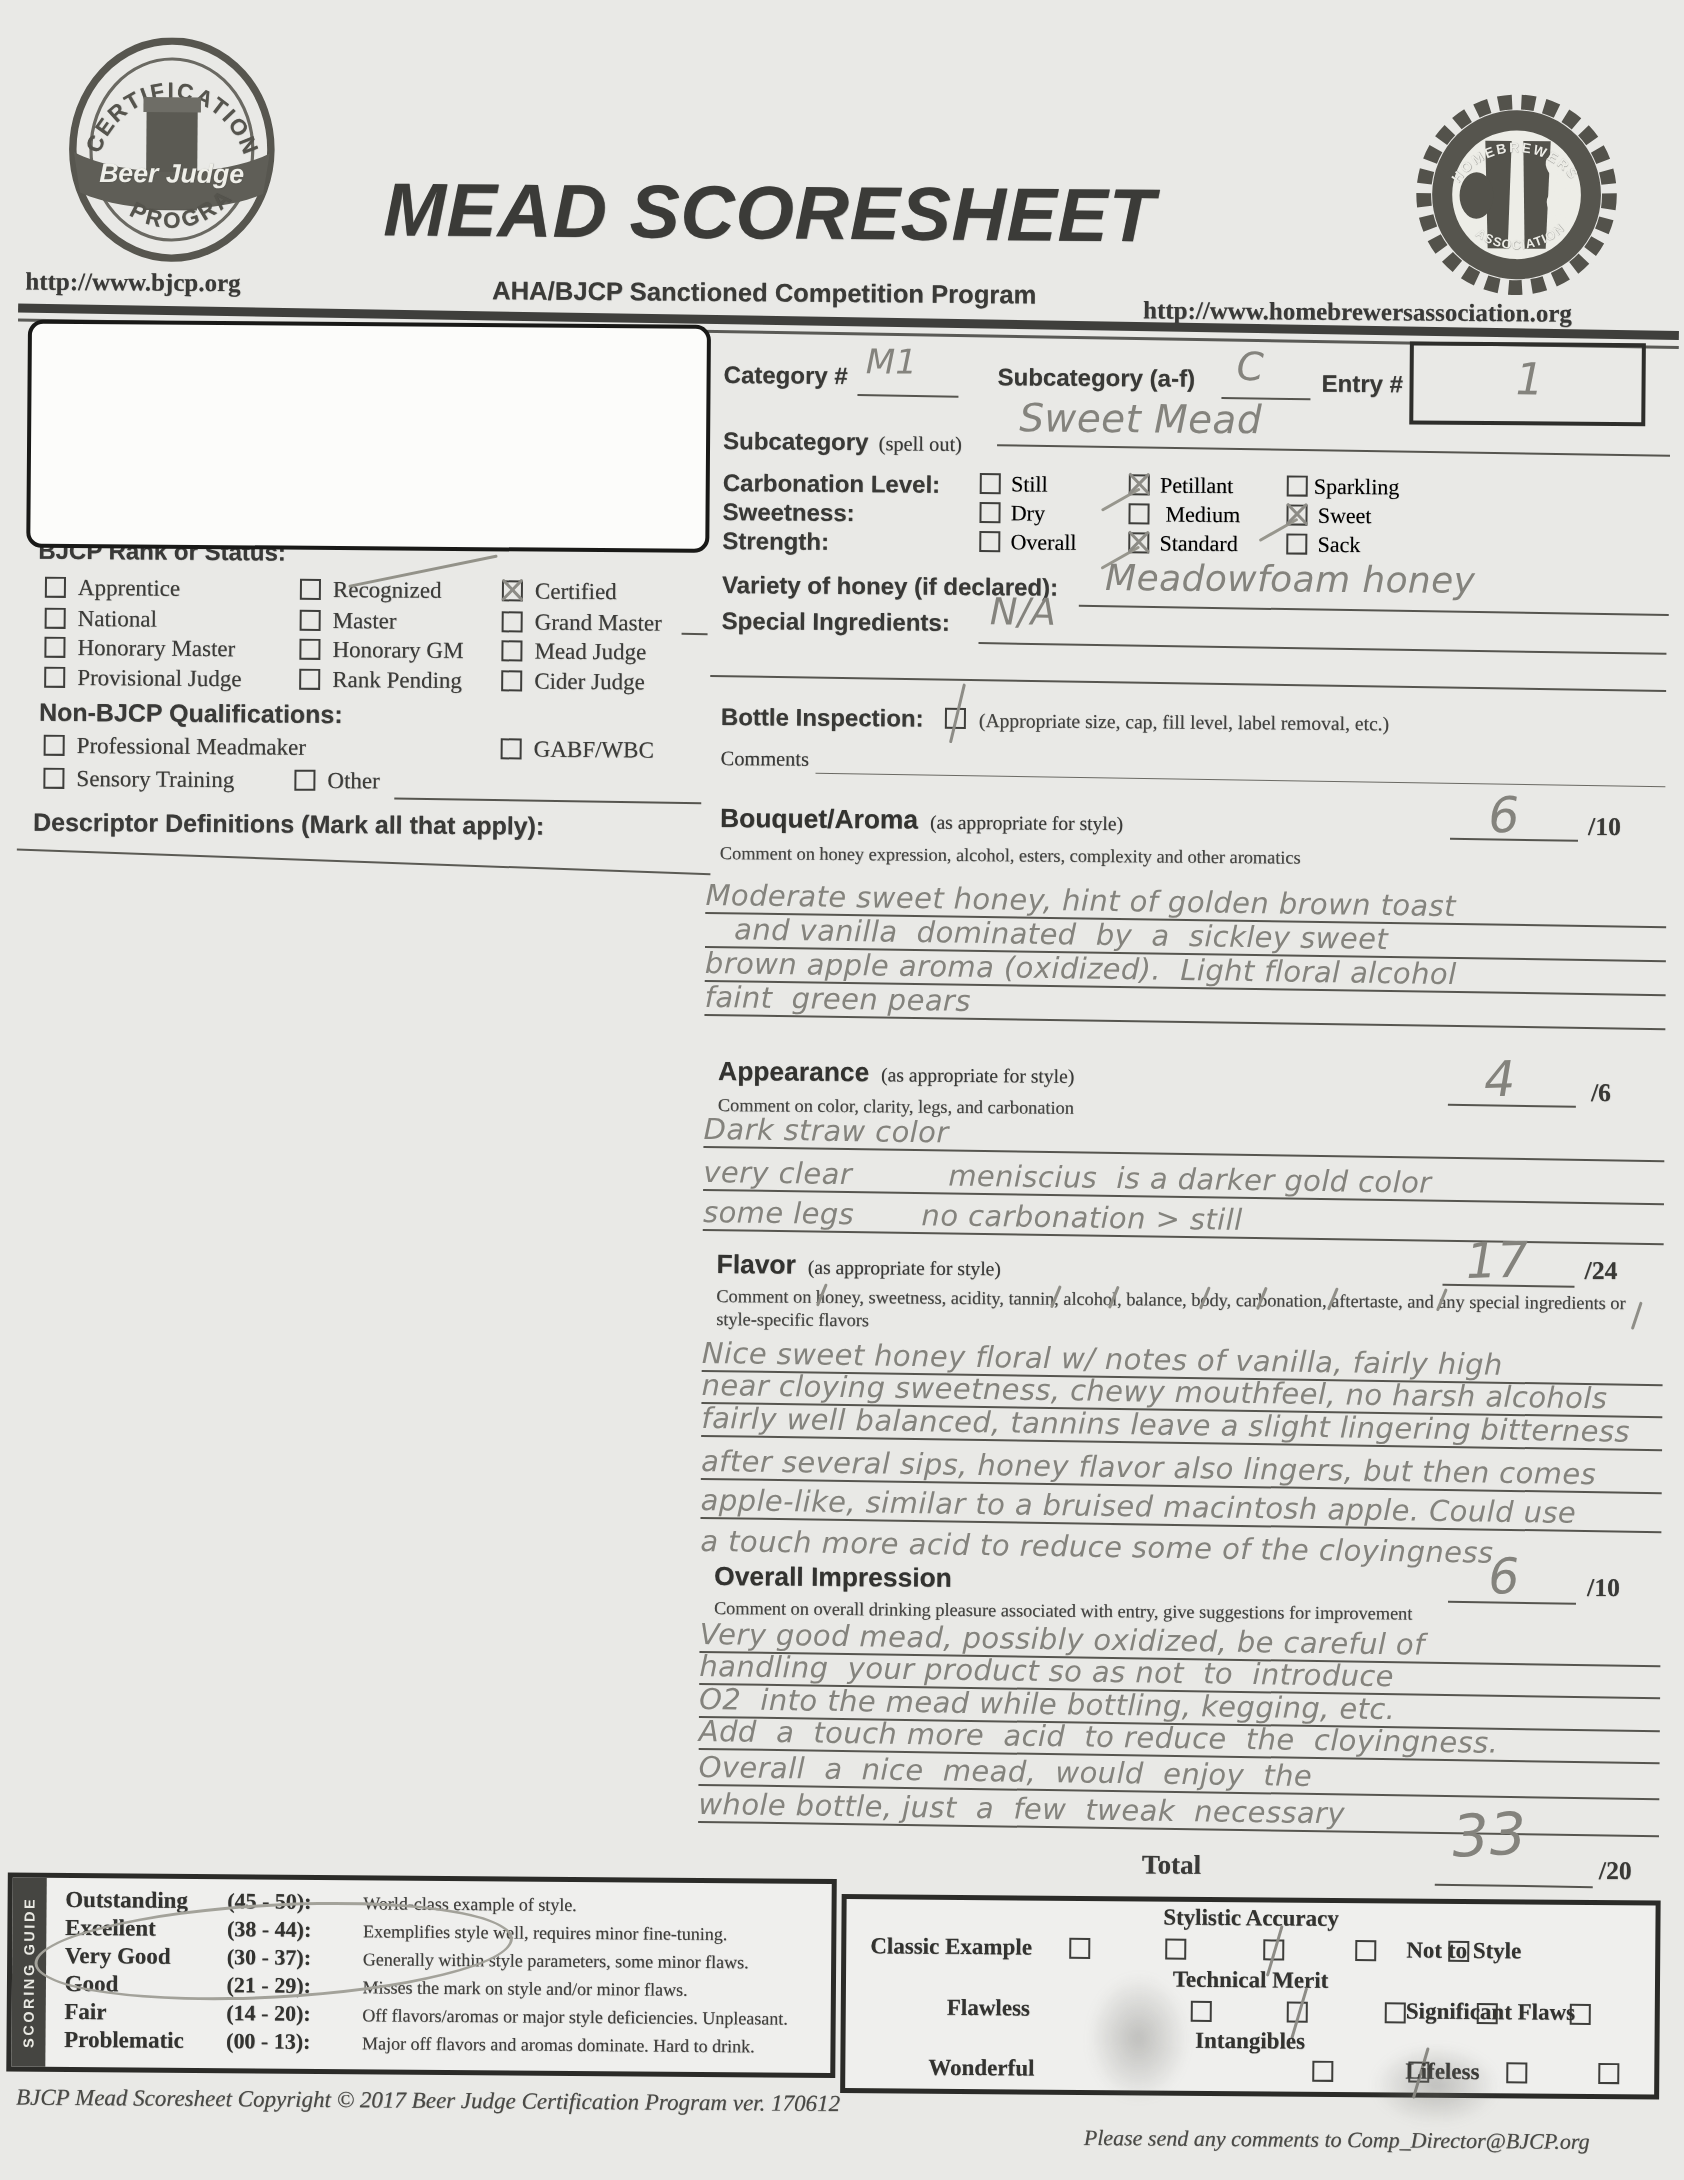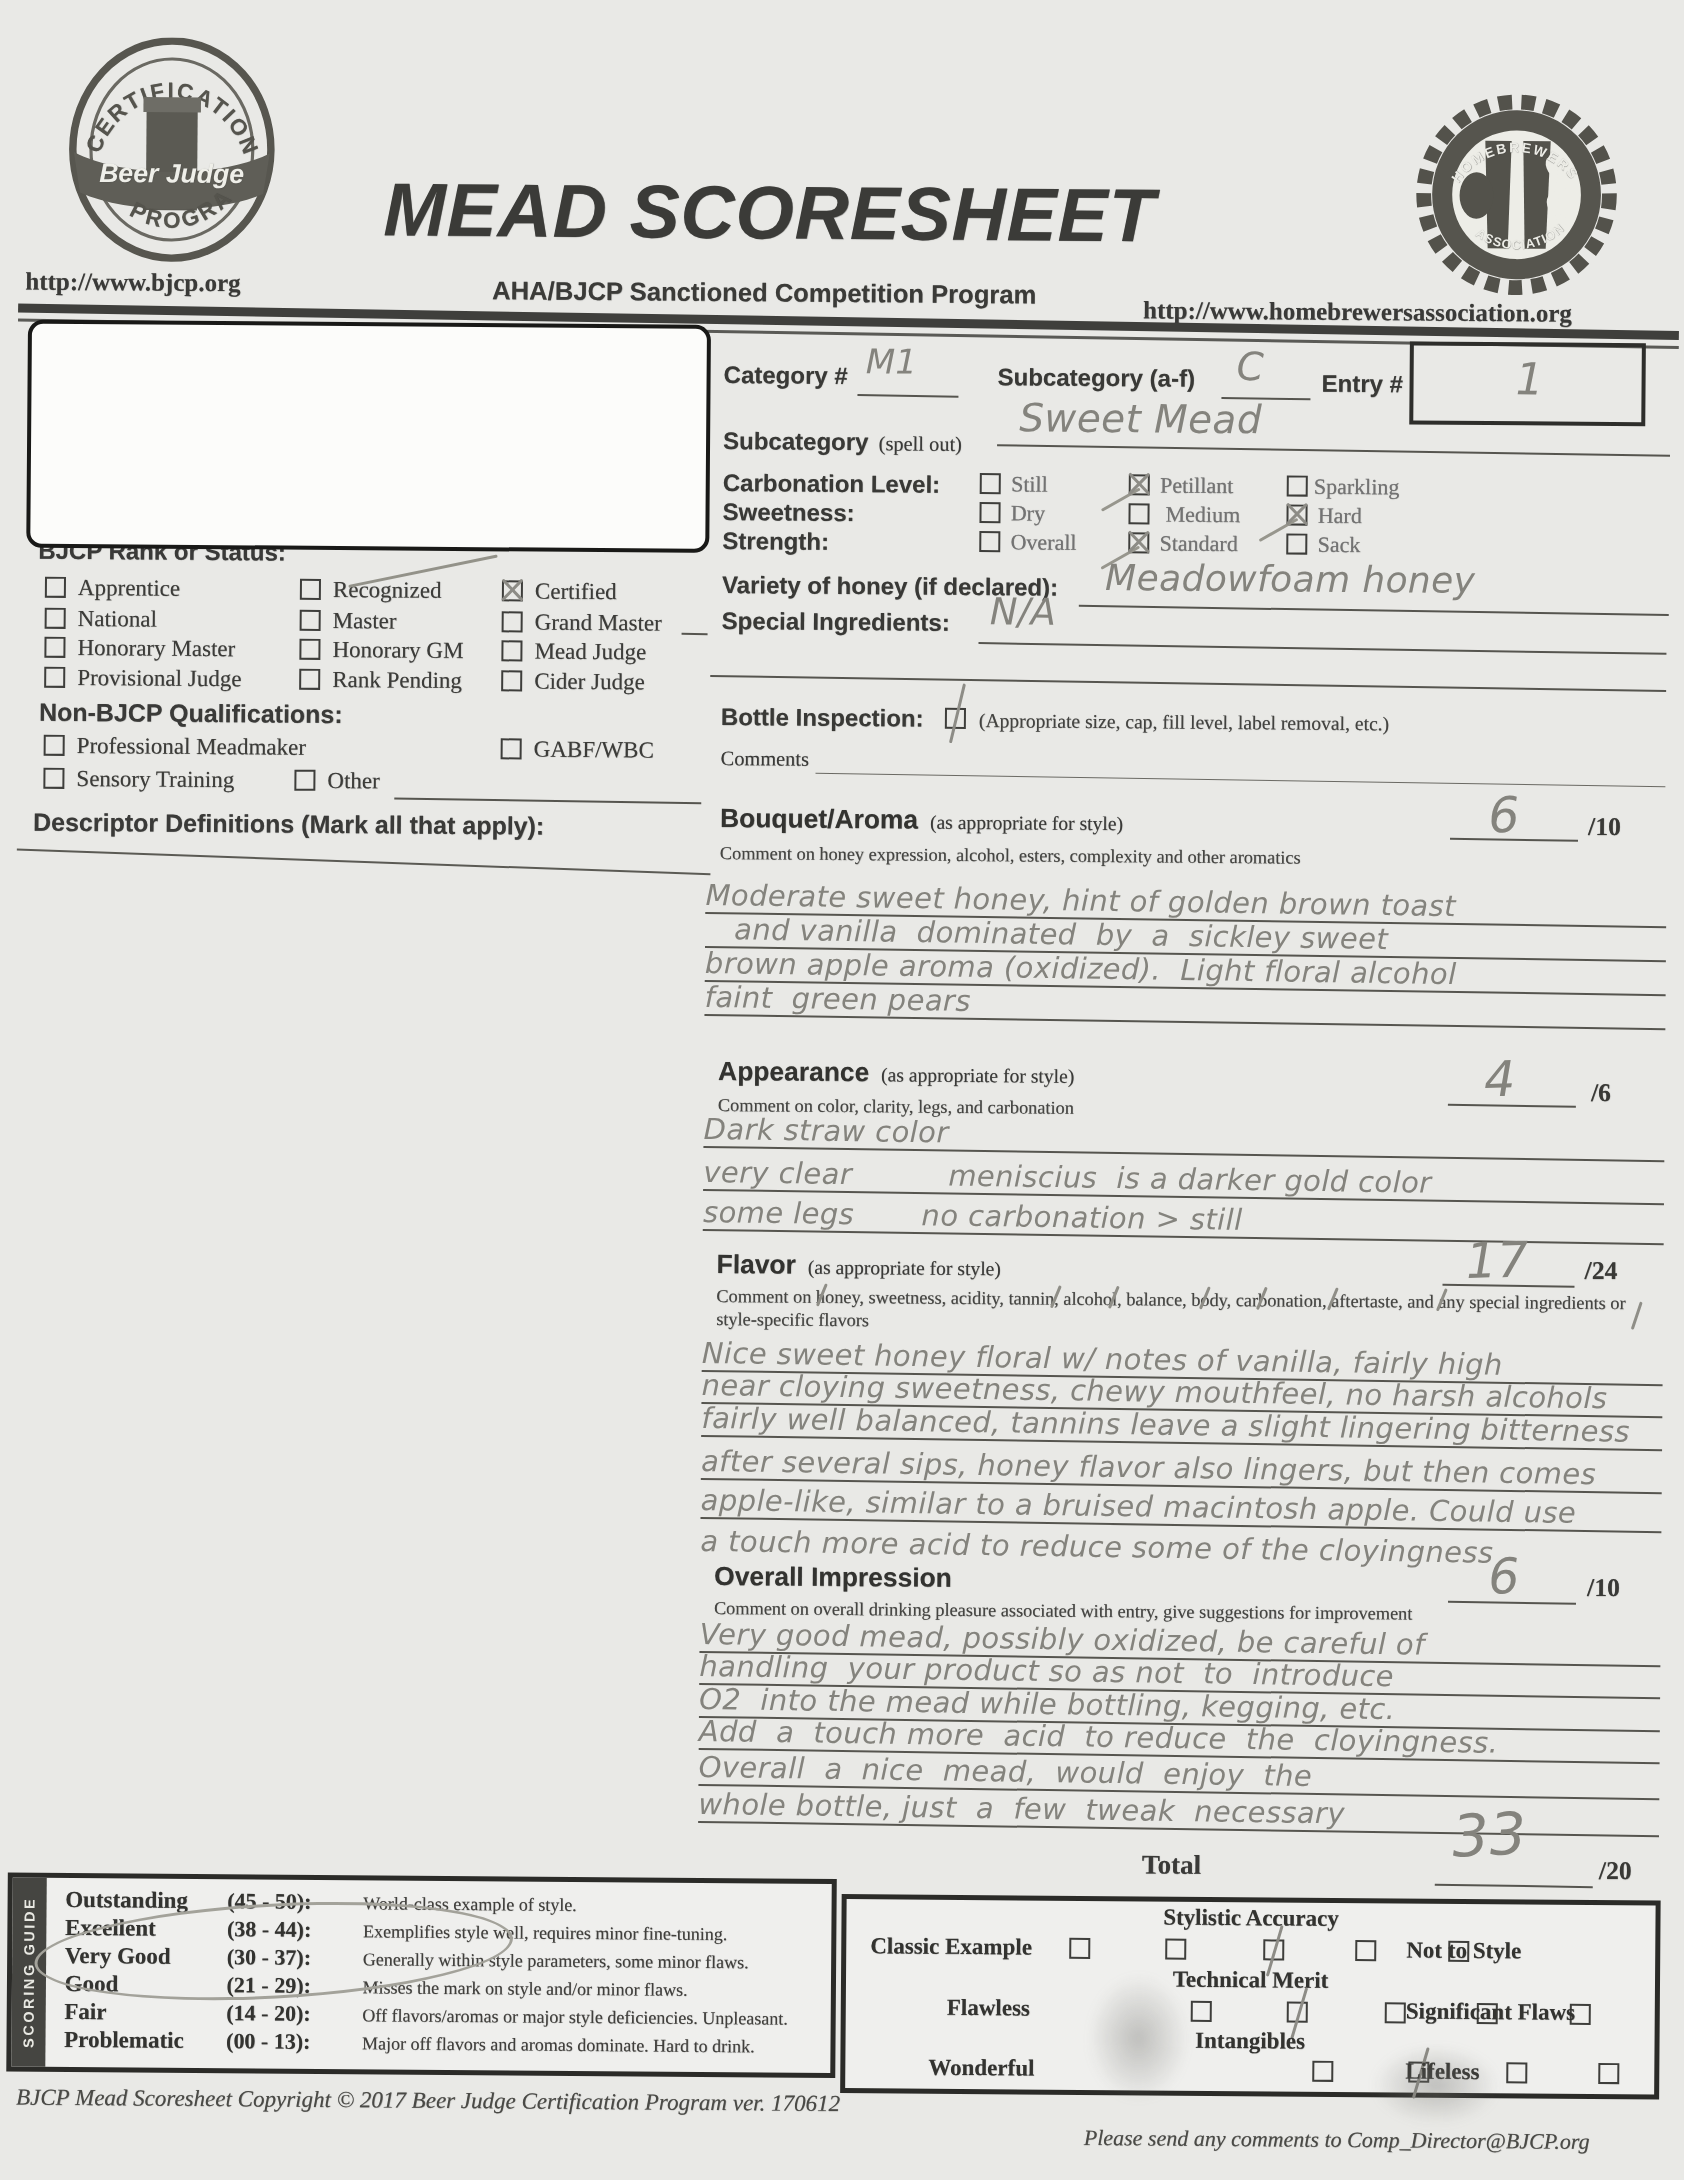"Still" .opt { color: #737373 -> #000000 }
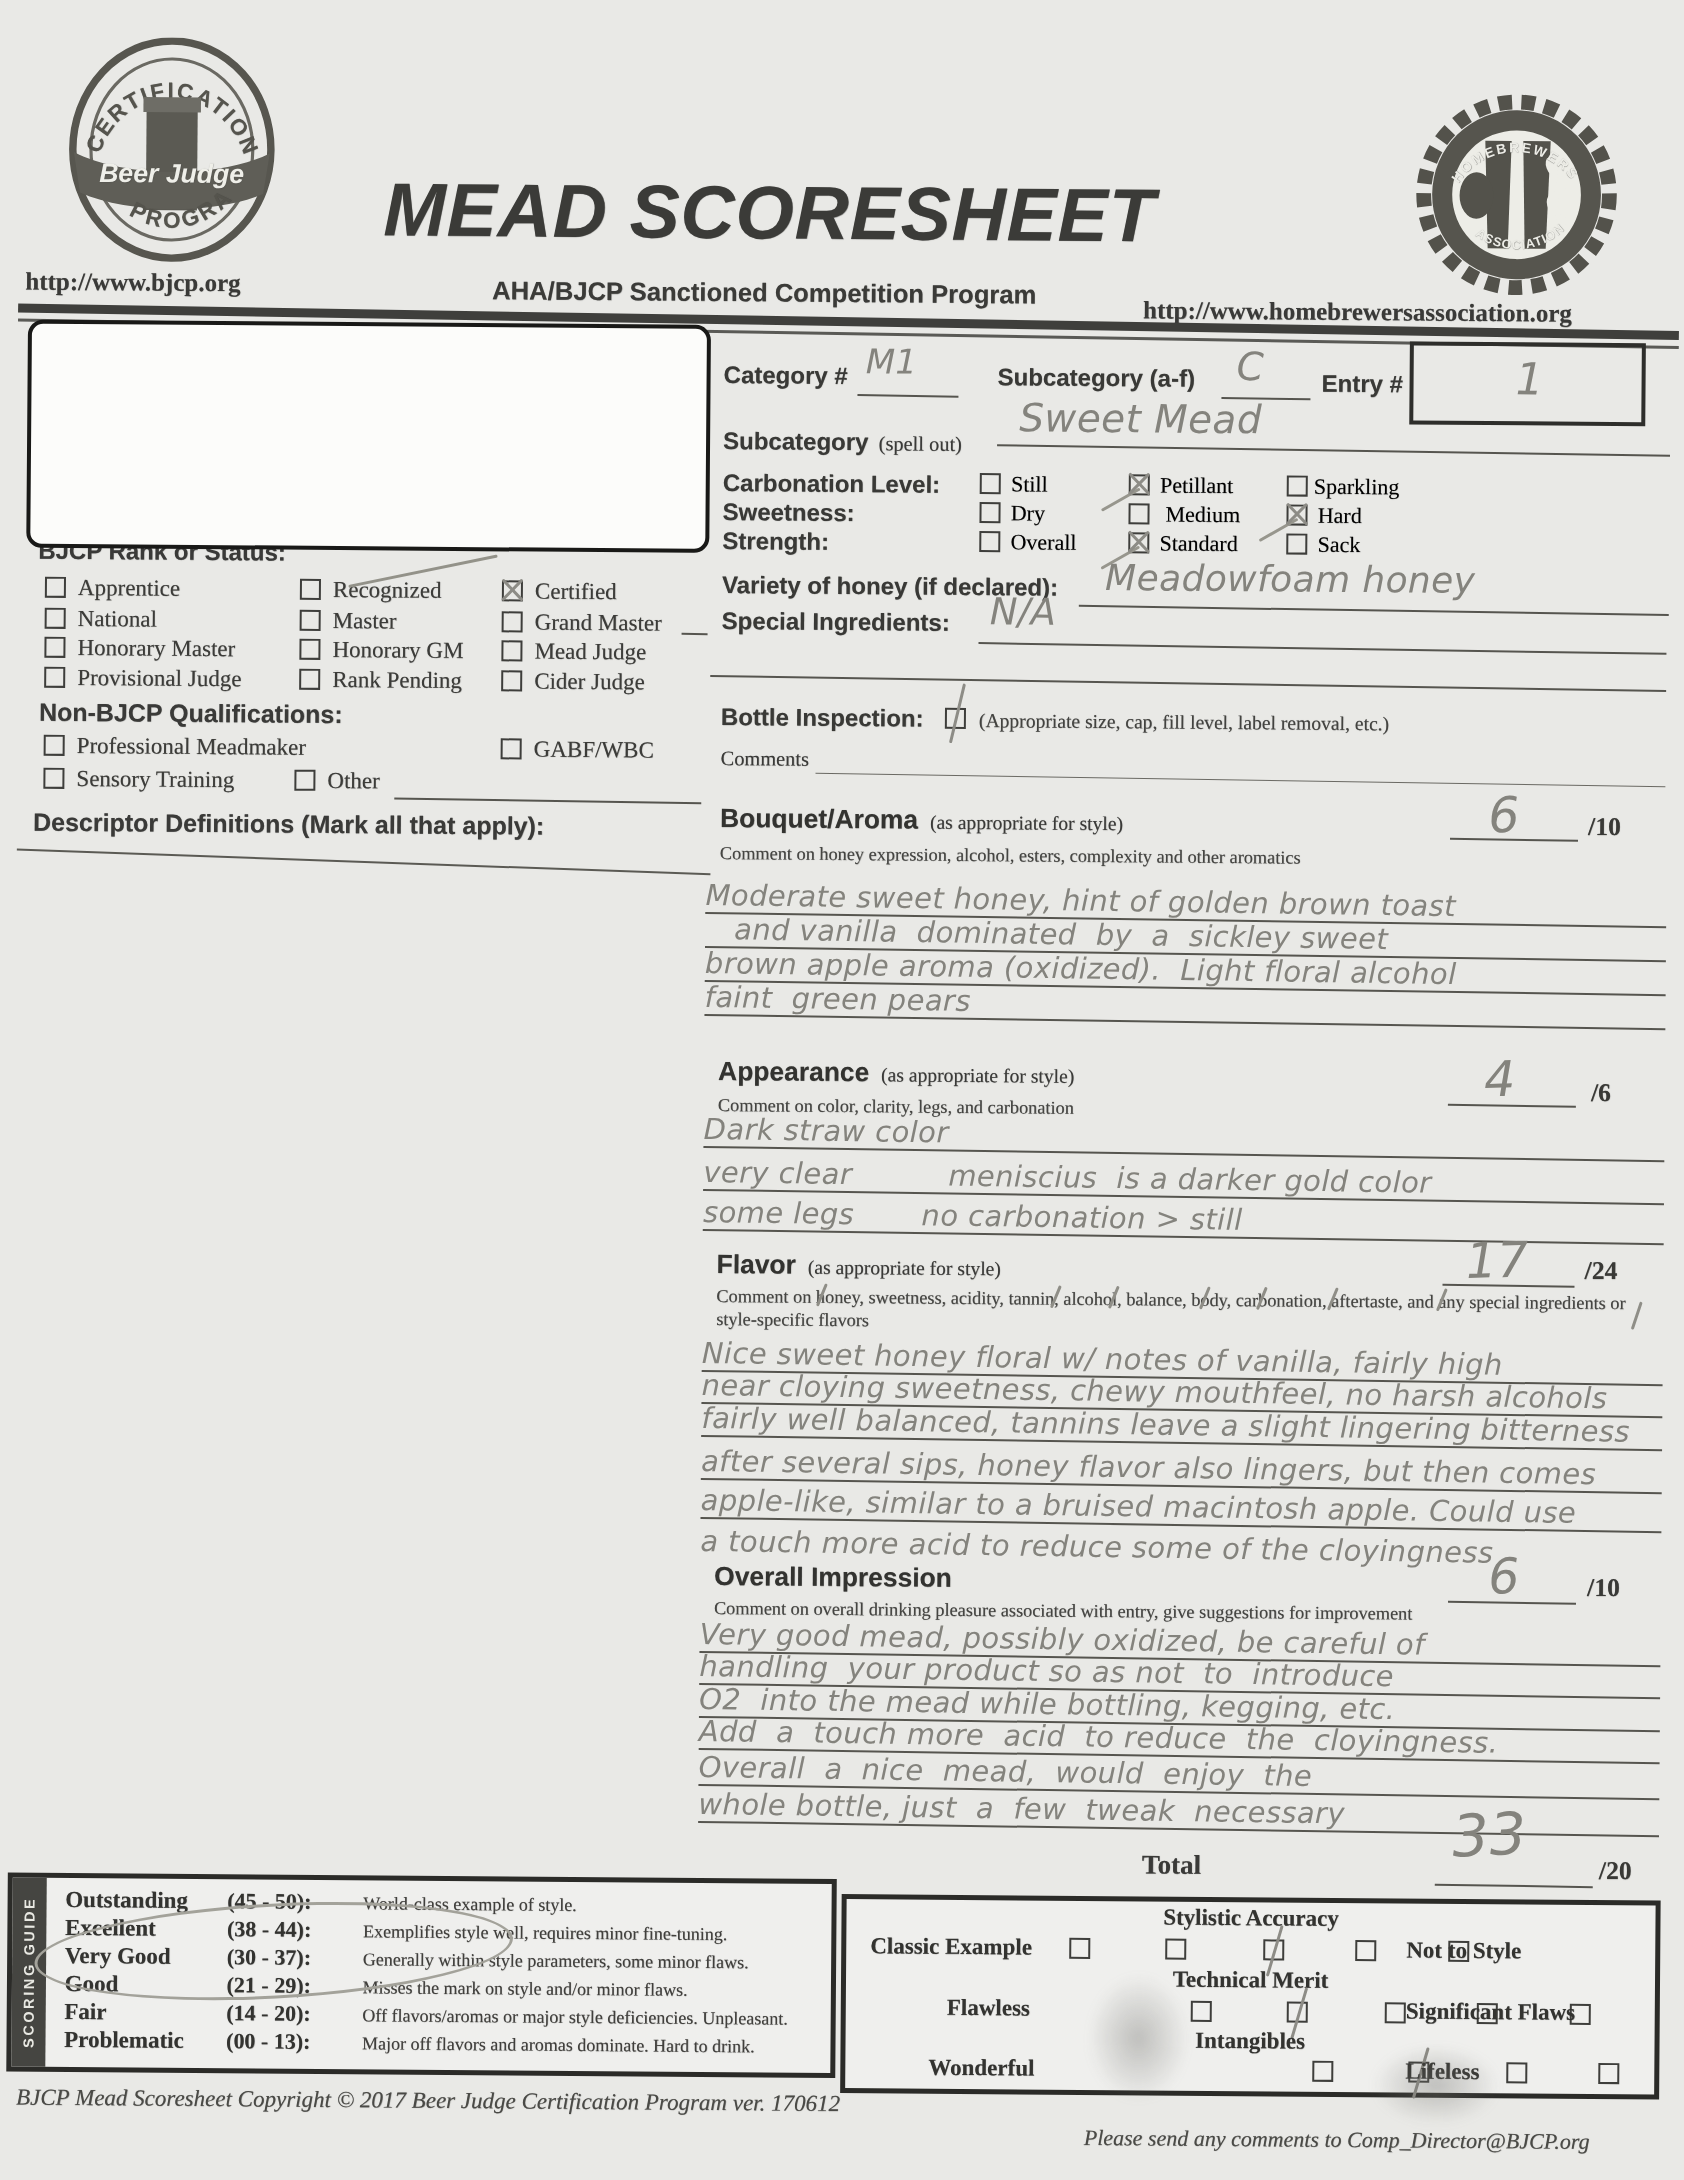"Hard" span.opt { text: Hard -> Sweet }
